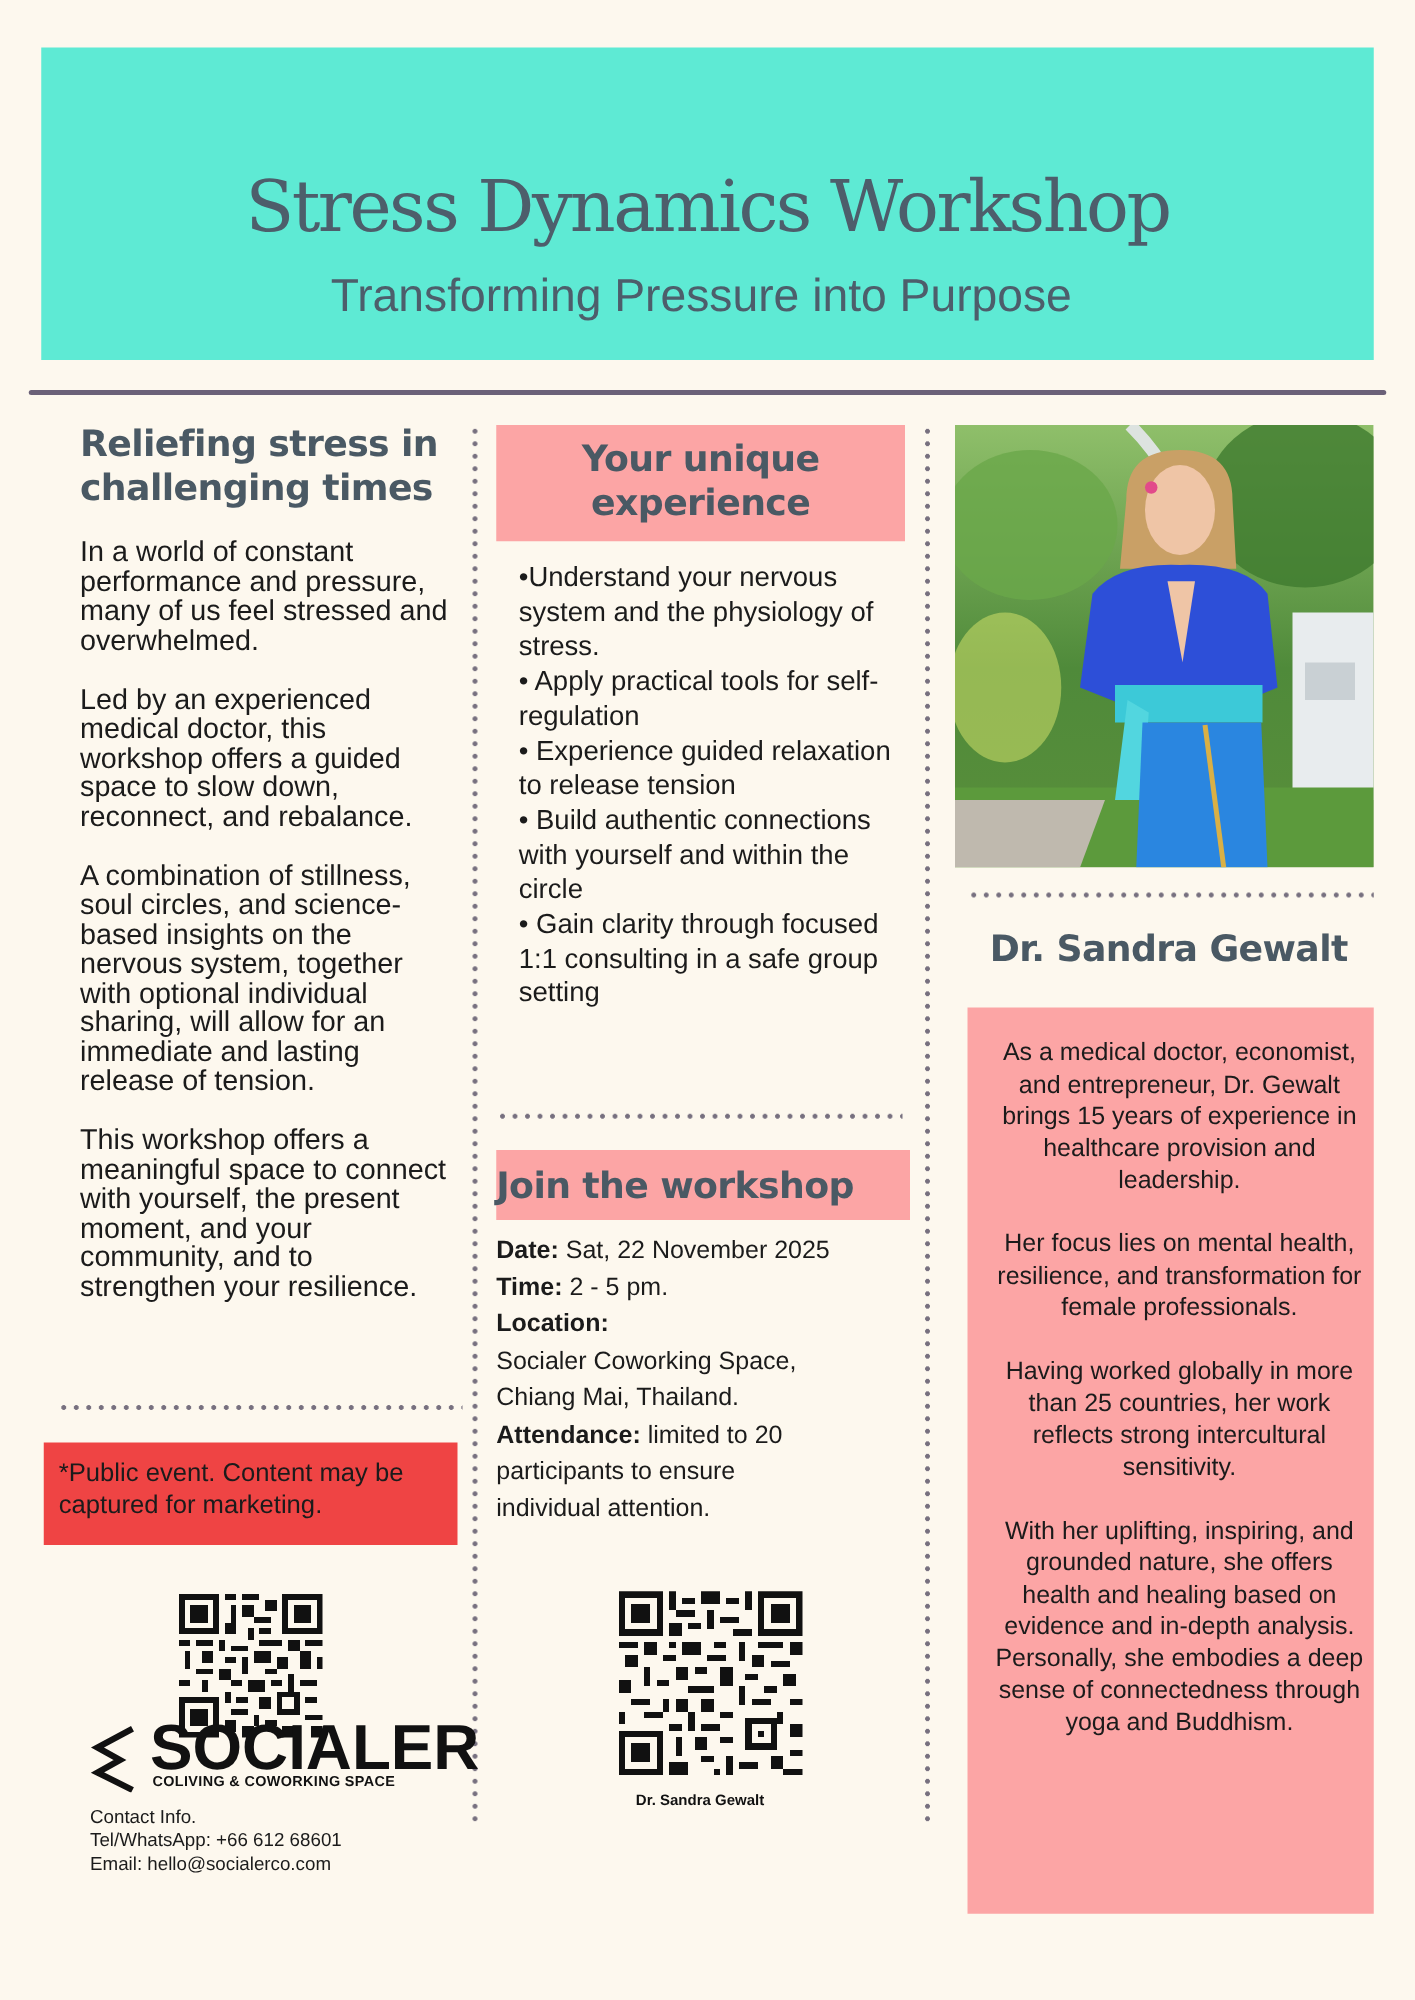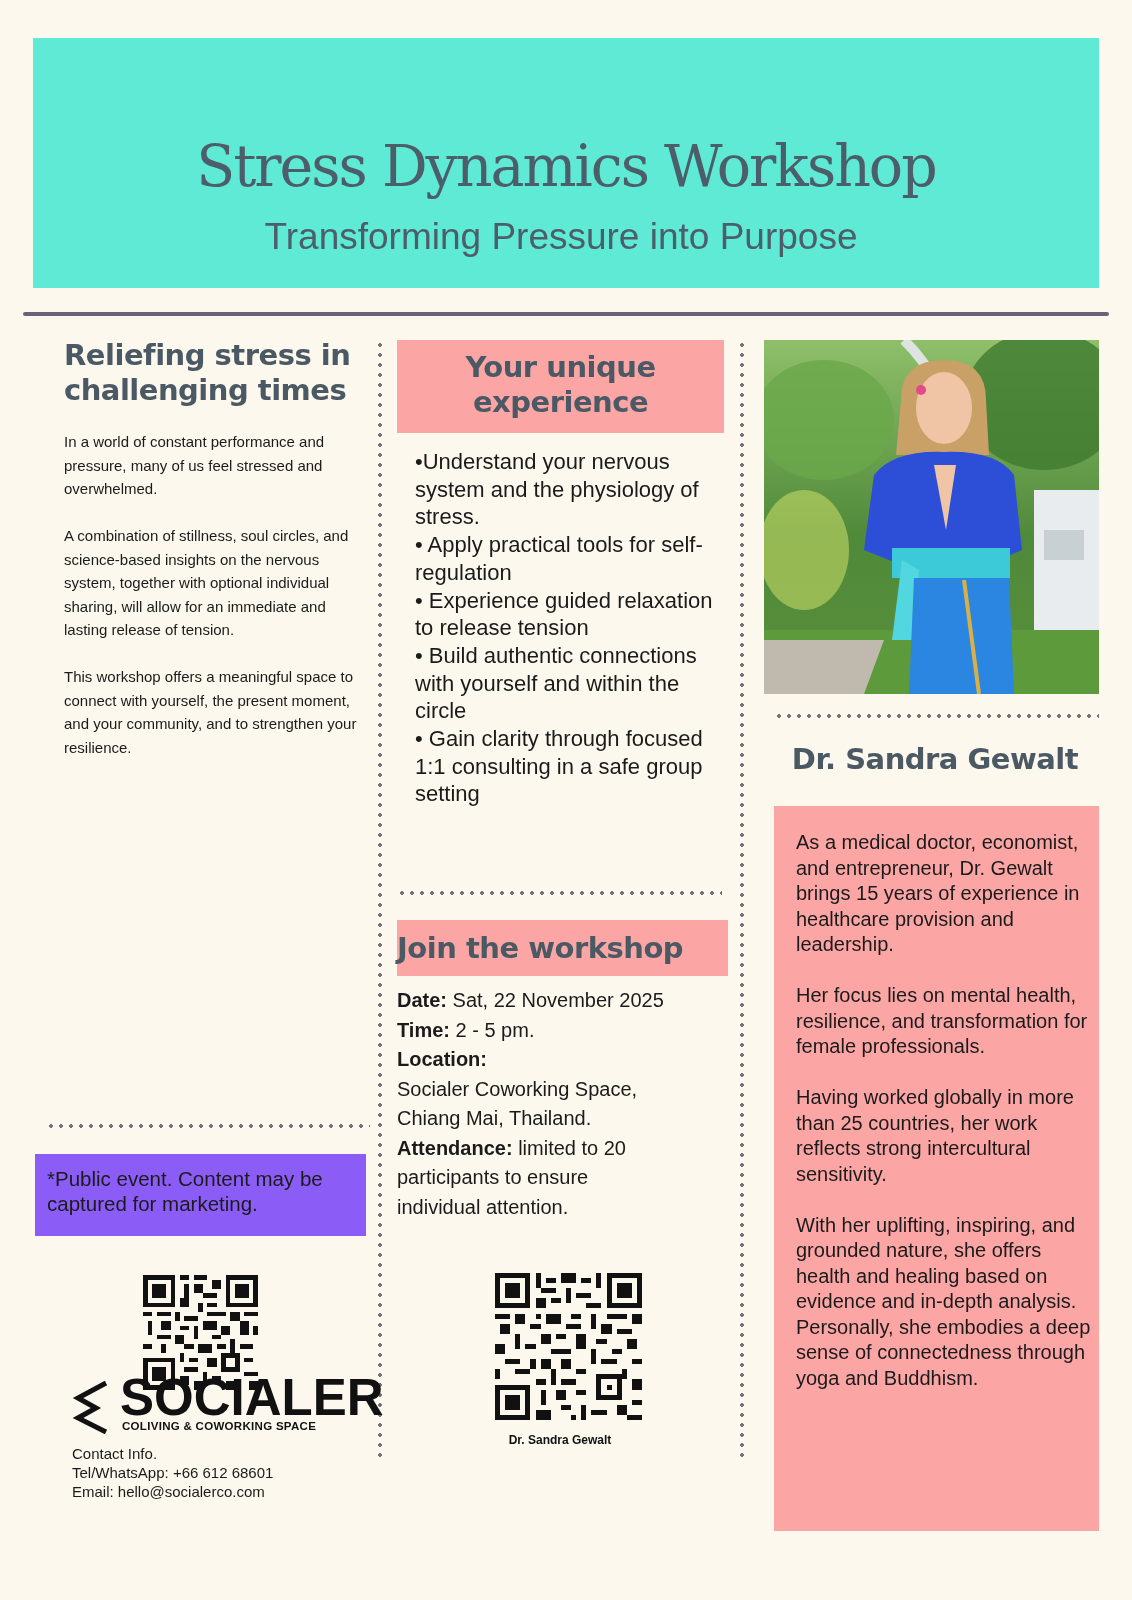"In a world of constant" .body-text { font-size: 15px -> 23px }
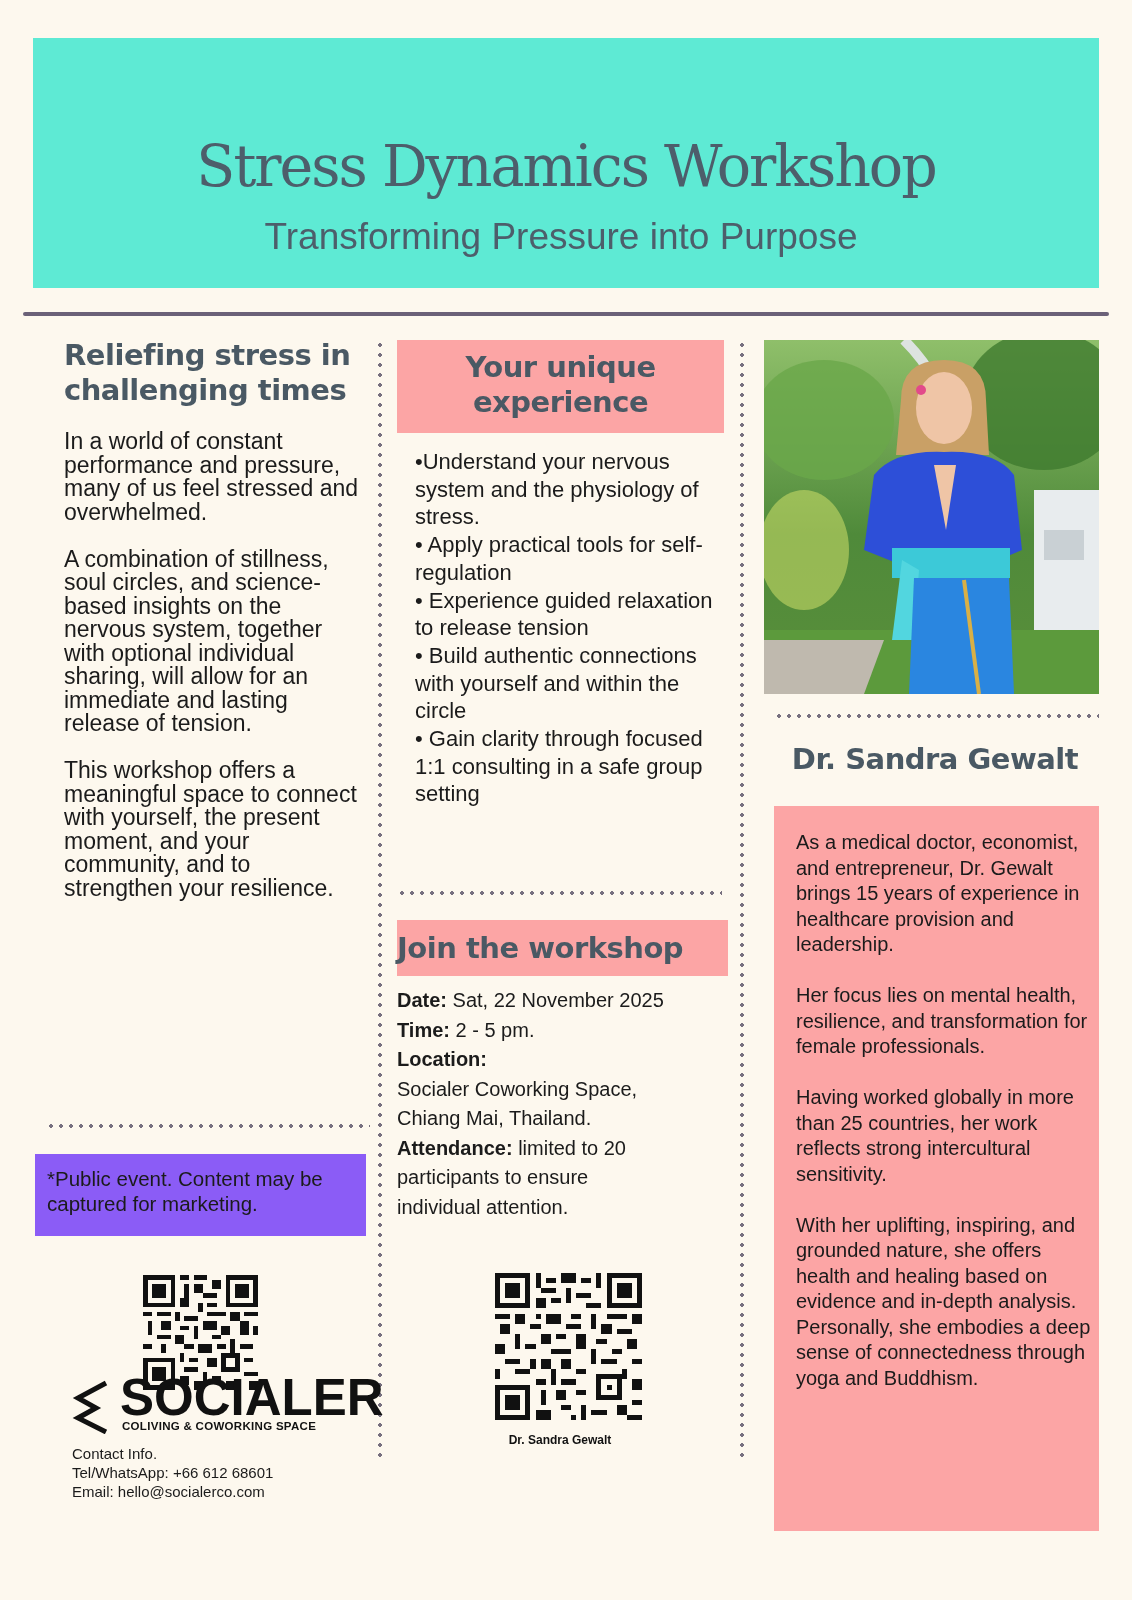"Led by an experienced medical" p { html: none -> <p>Led by an experienced medical doctor, this workshop offers a guided space to slow down, reconnect, and rebalance.</p> }
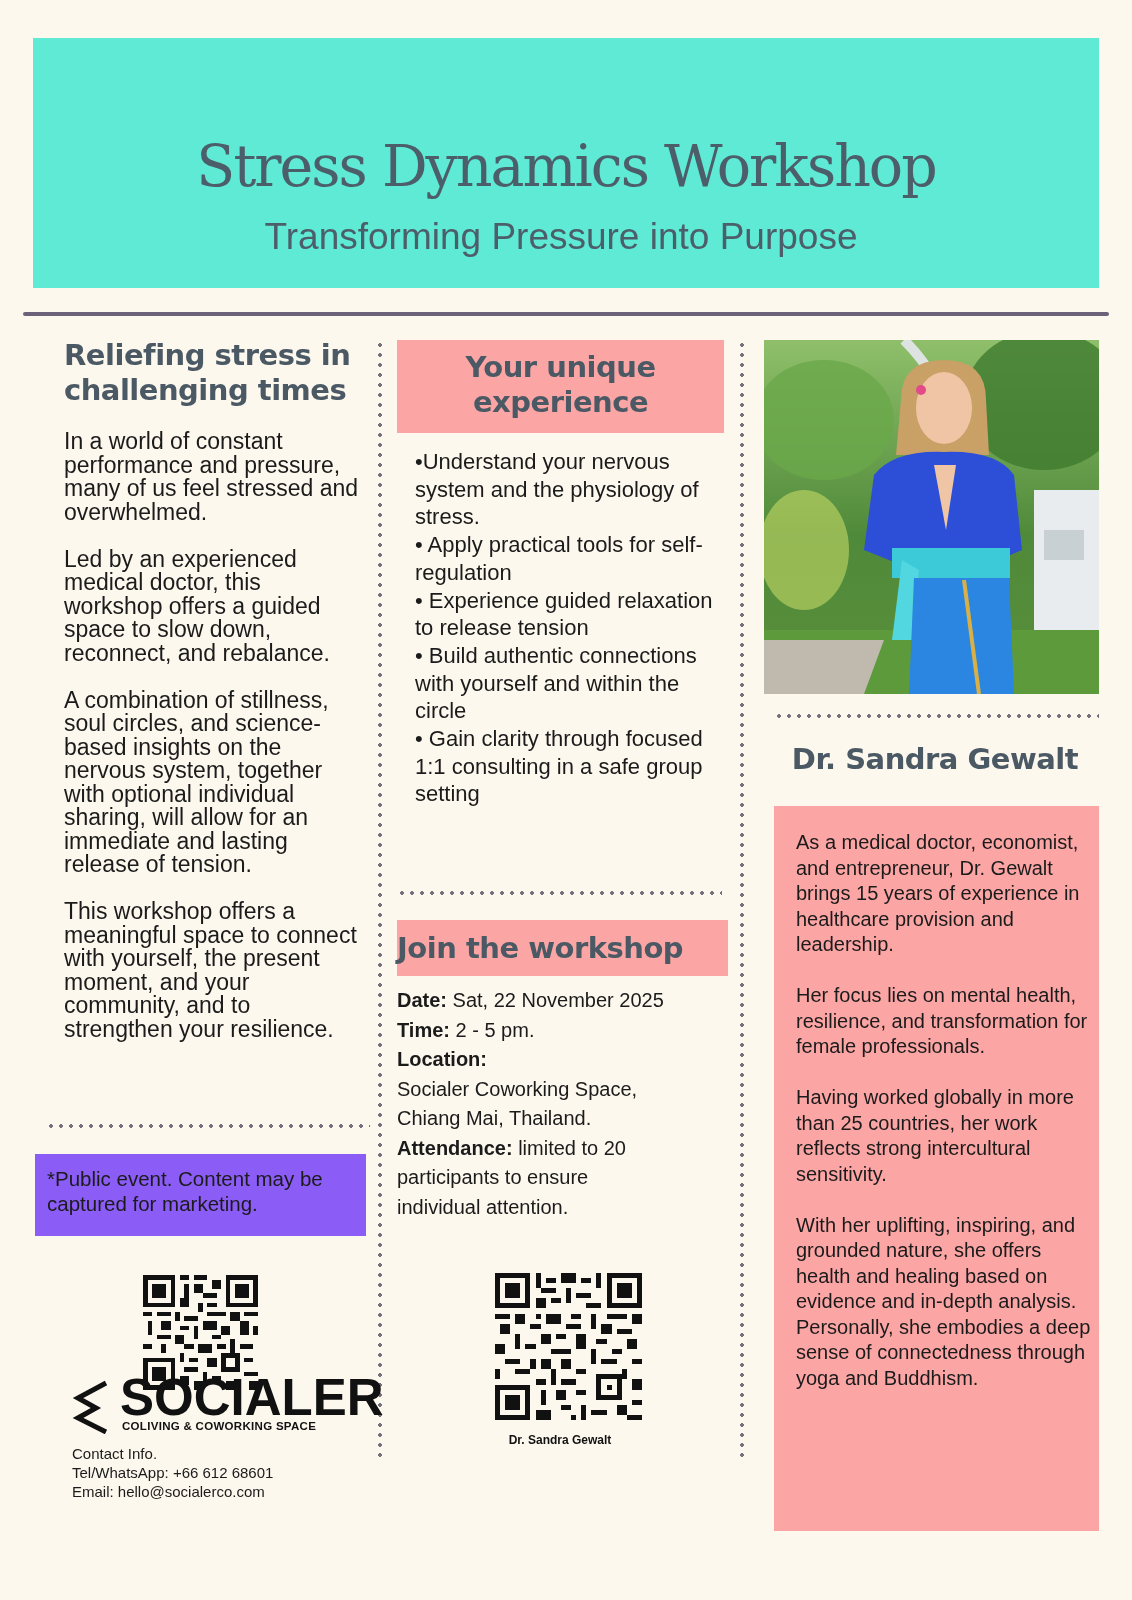"As a medical doctor, economist," .bio-box { text-align: none -> center }
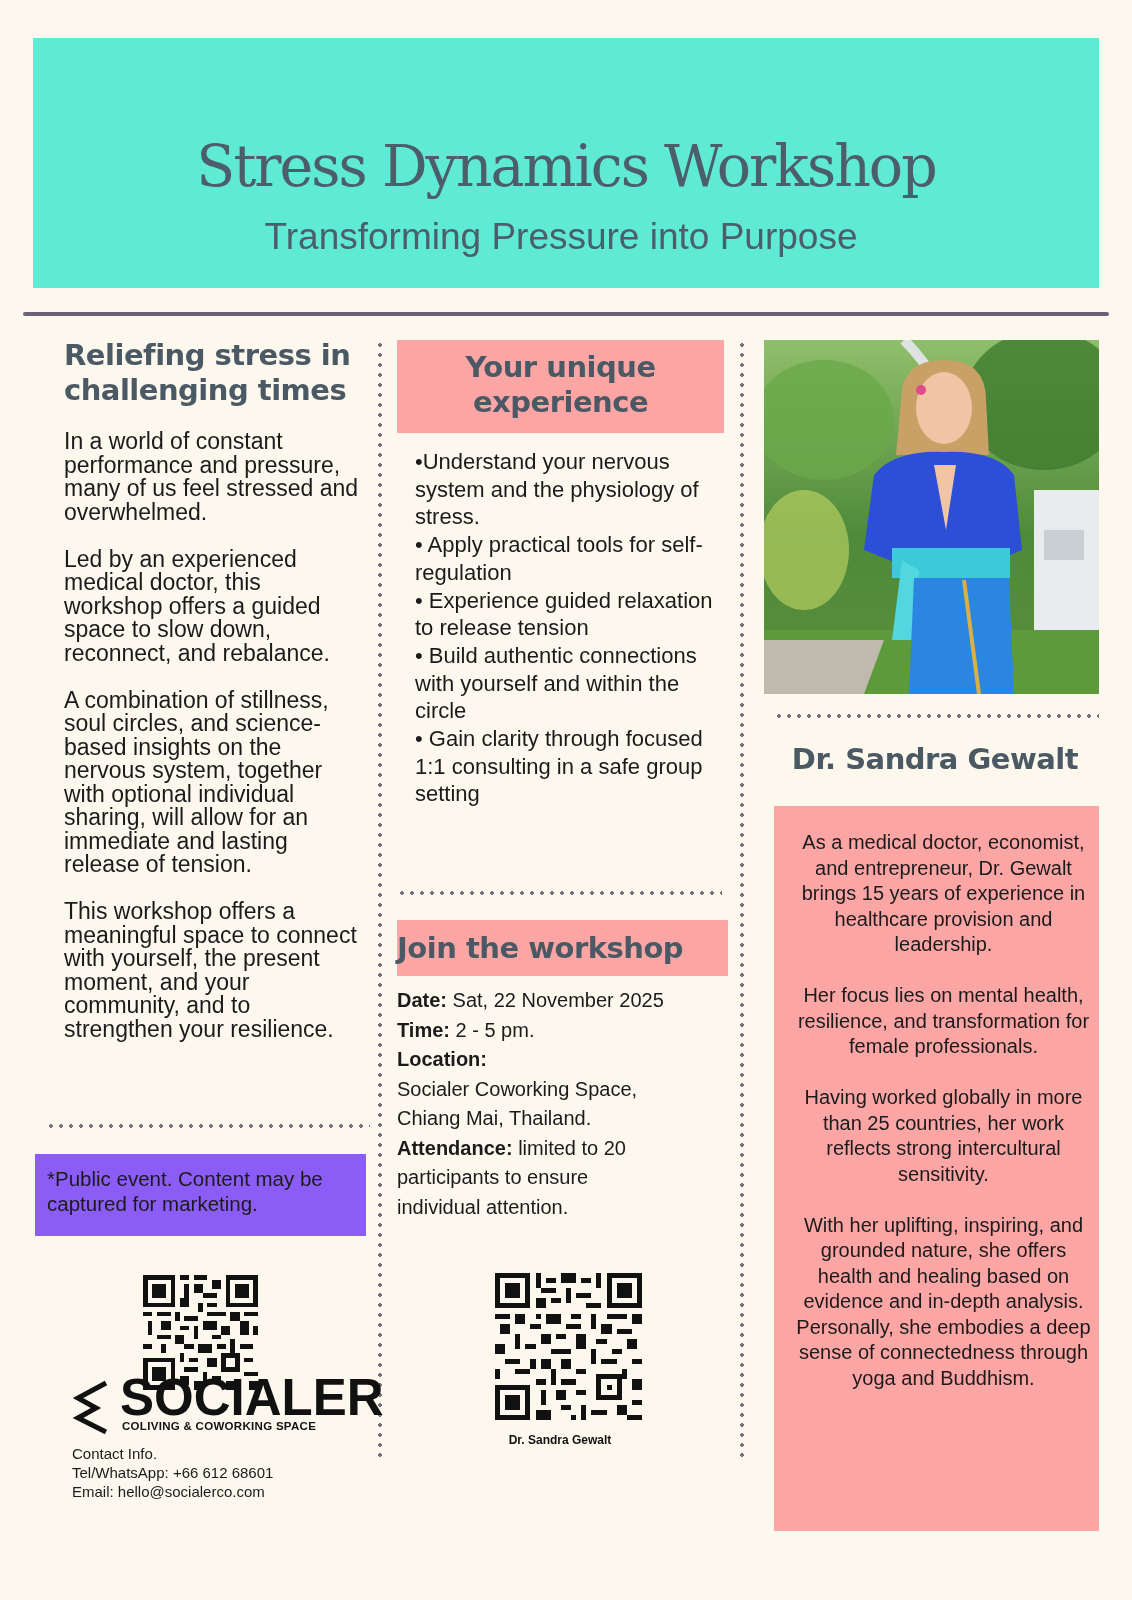"*Public event. Content may be" .notice { background: #8b5cf6 -> #ef4444 }
